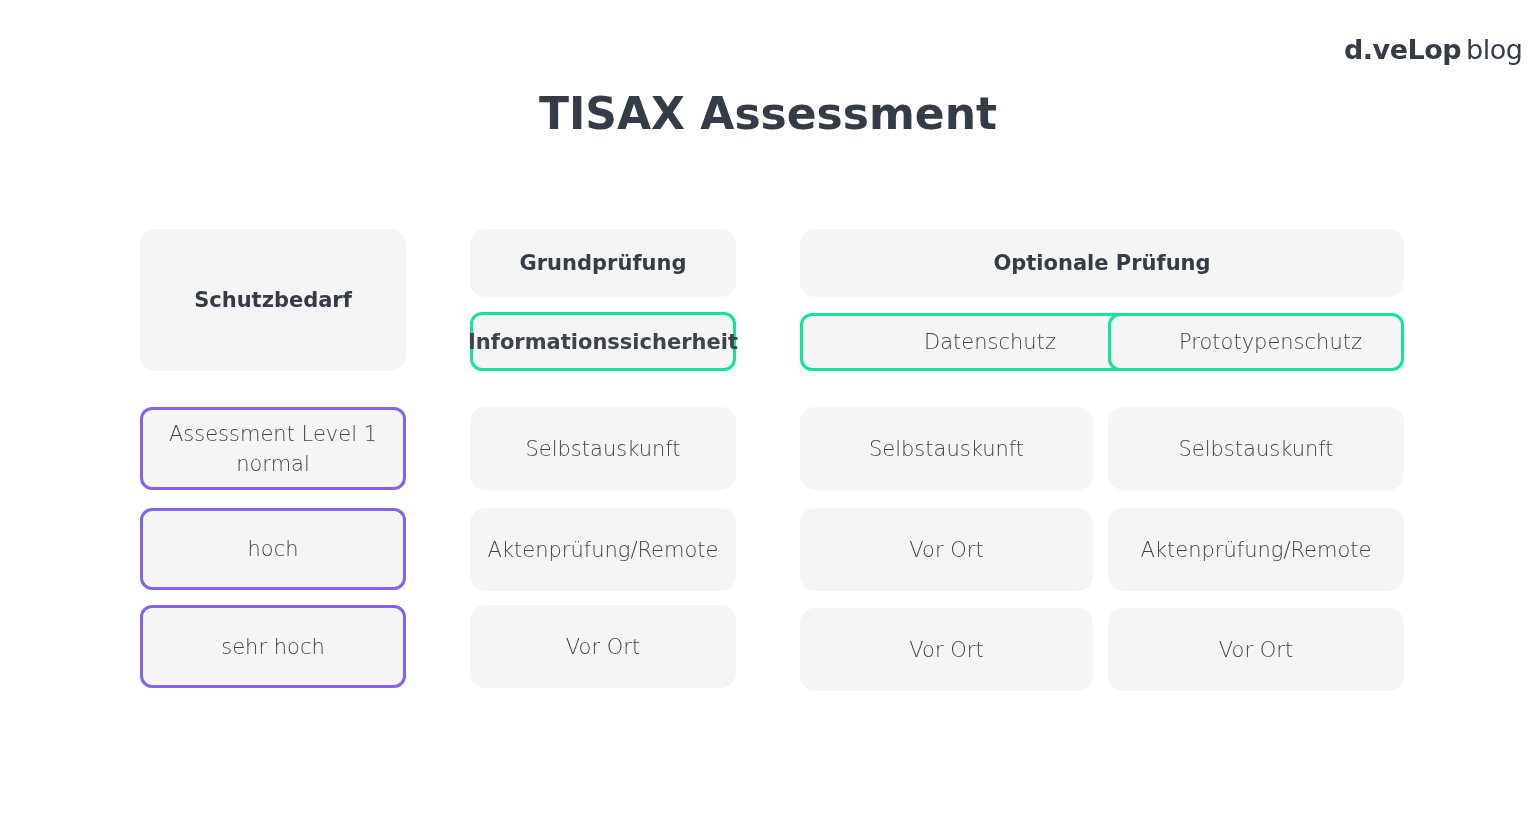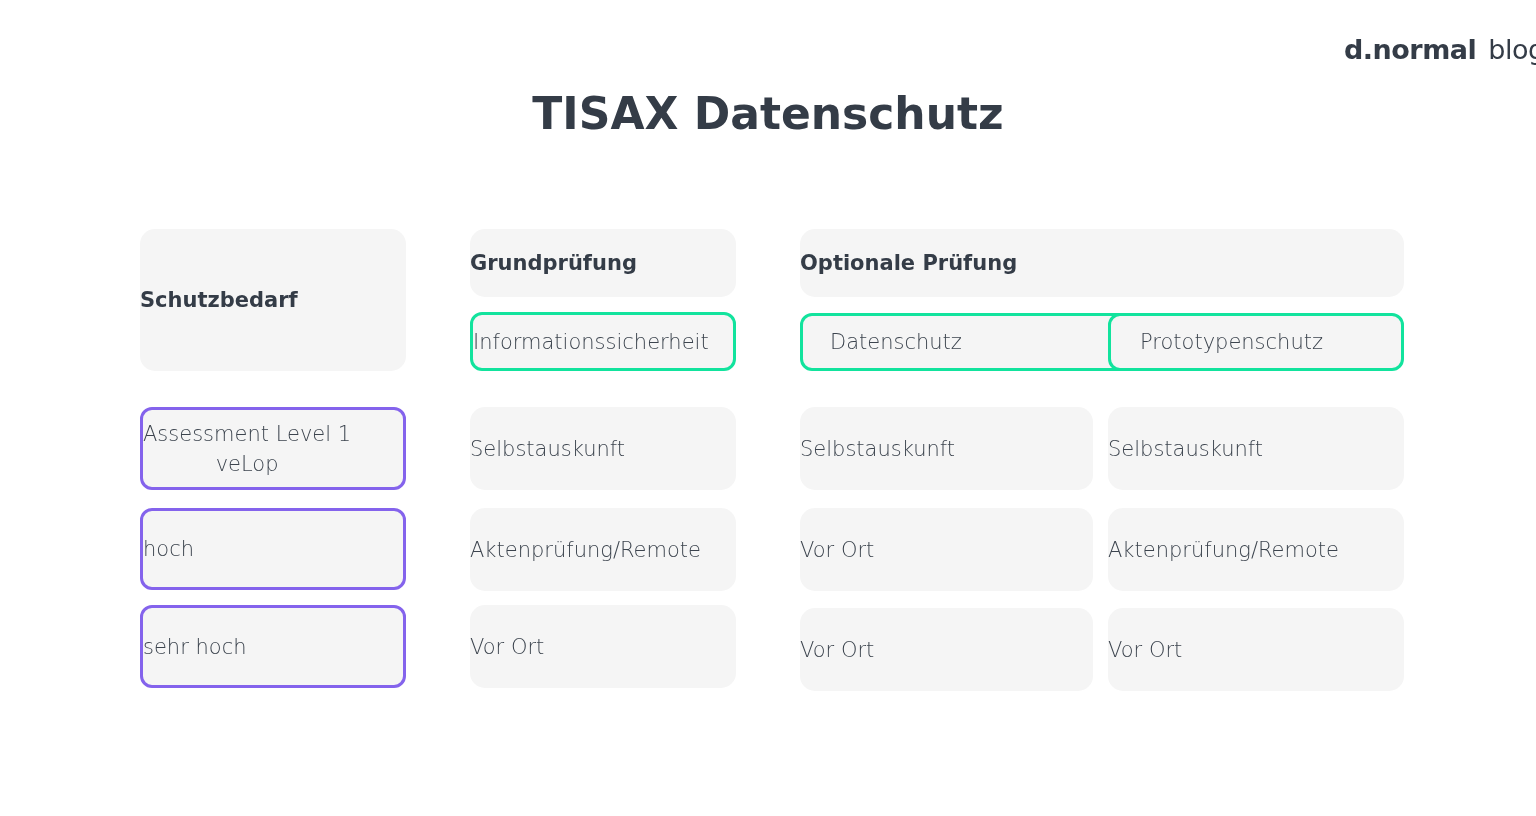"d.normal" span.brand { text: d.normal -> d.veLop }
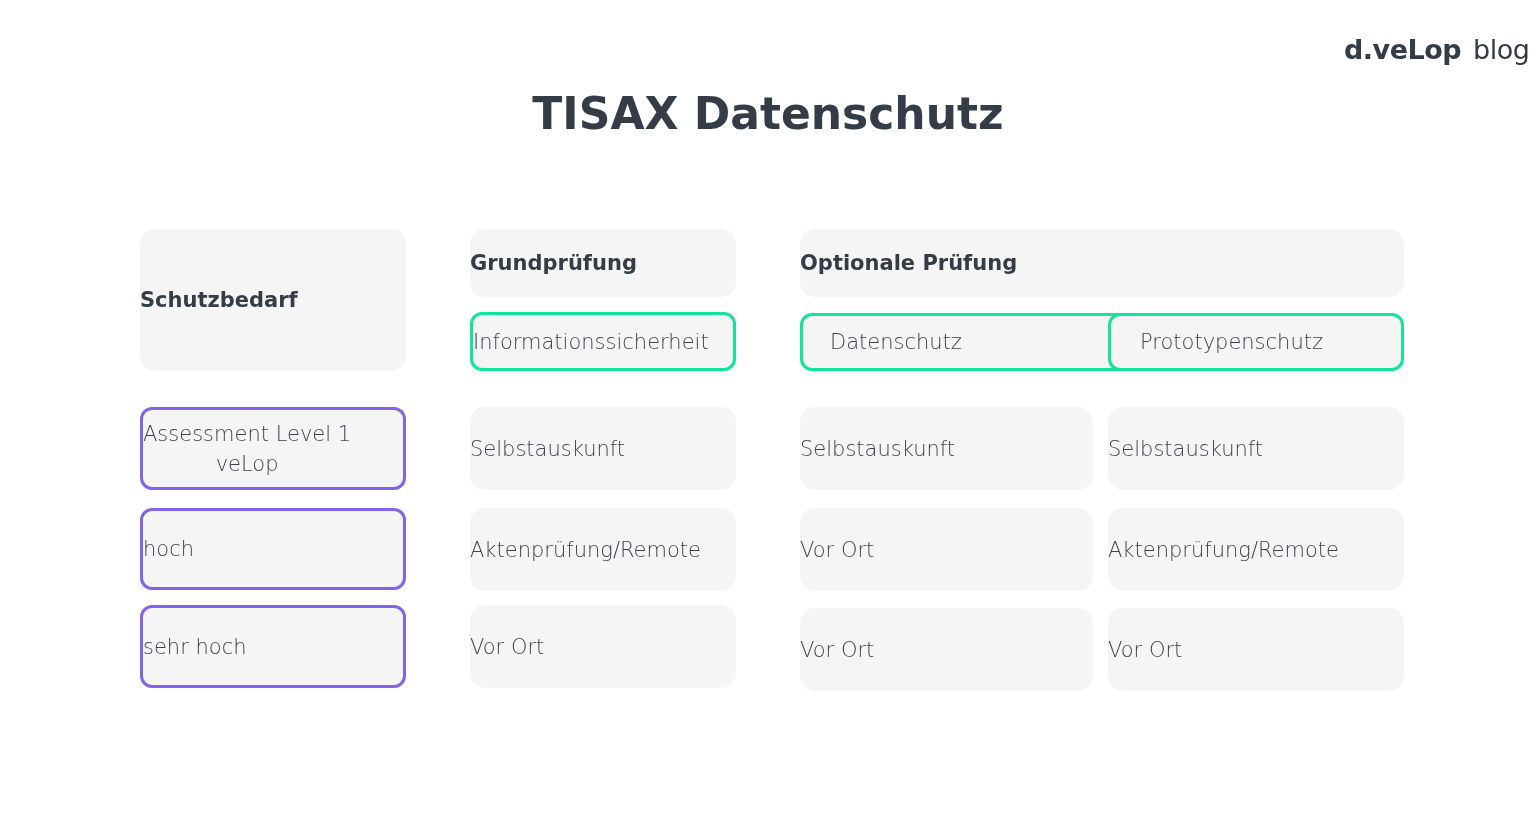"blog" .logo .blog { margin-left: 12px -> 5px }
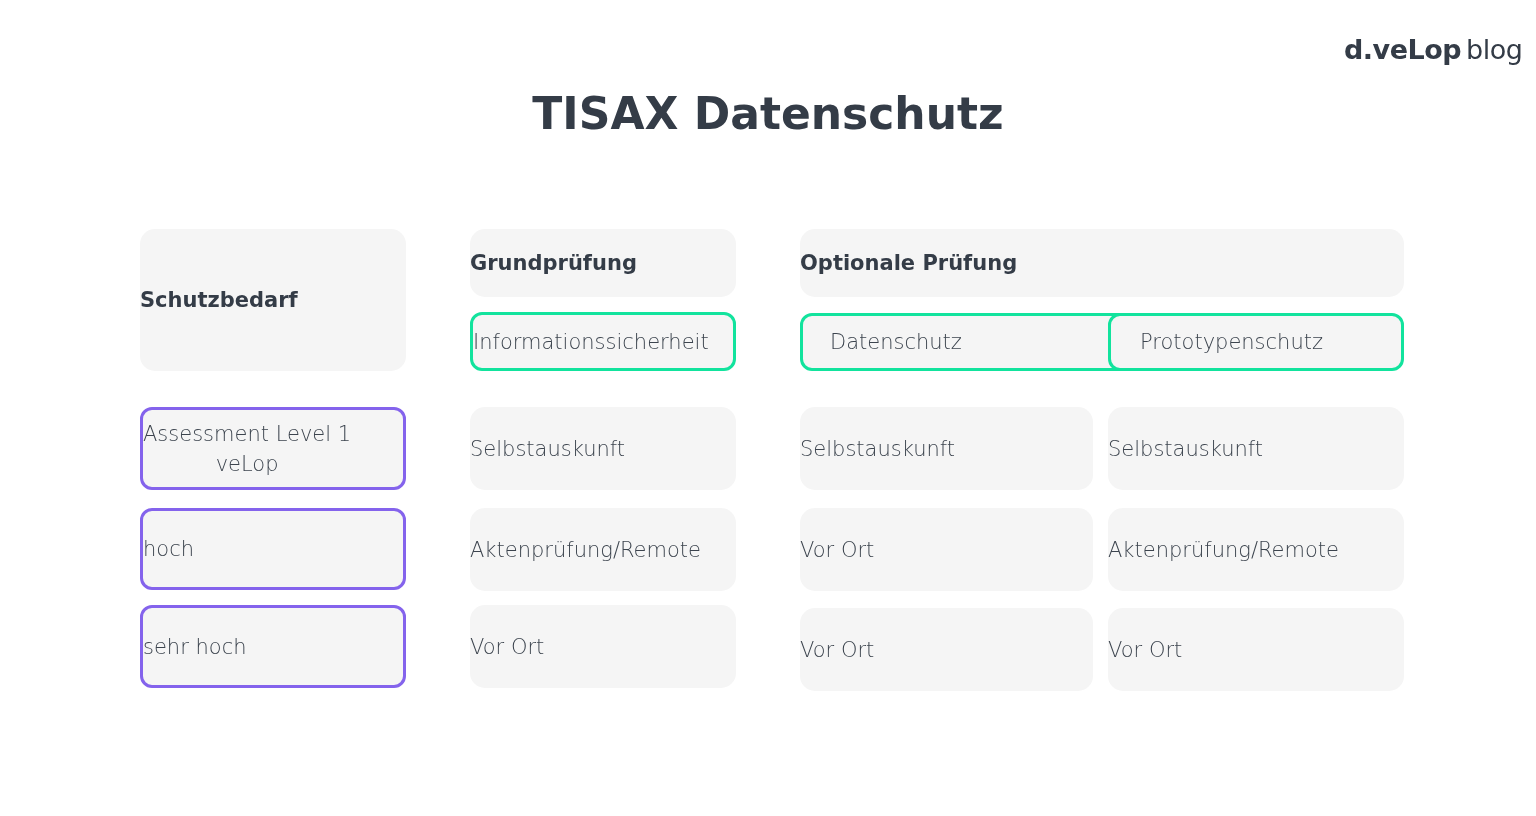"TISAX Datenschutz" div.title { text: Datenschutz -> Assessment }
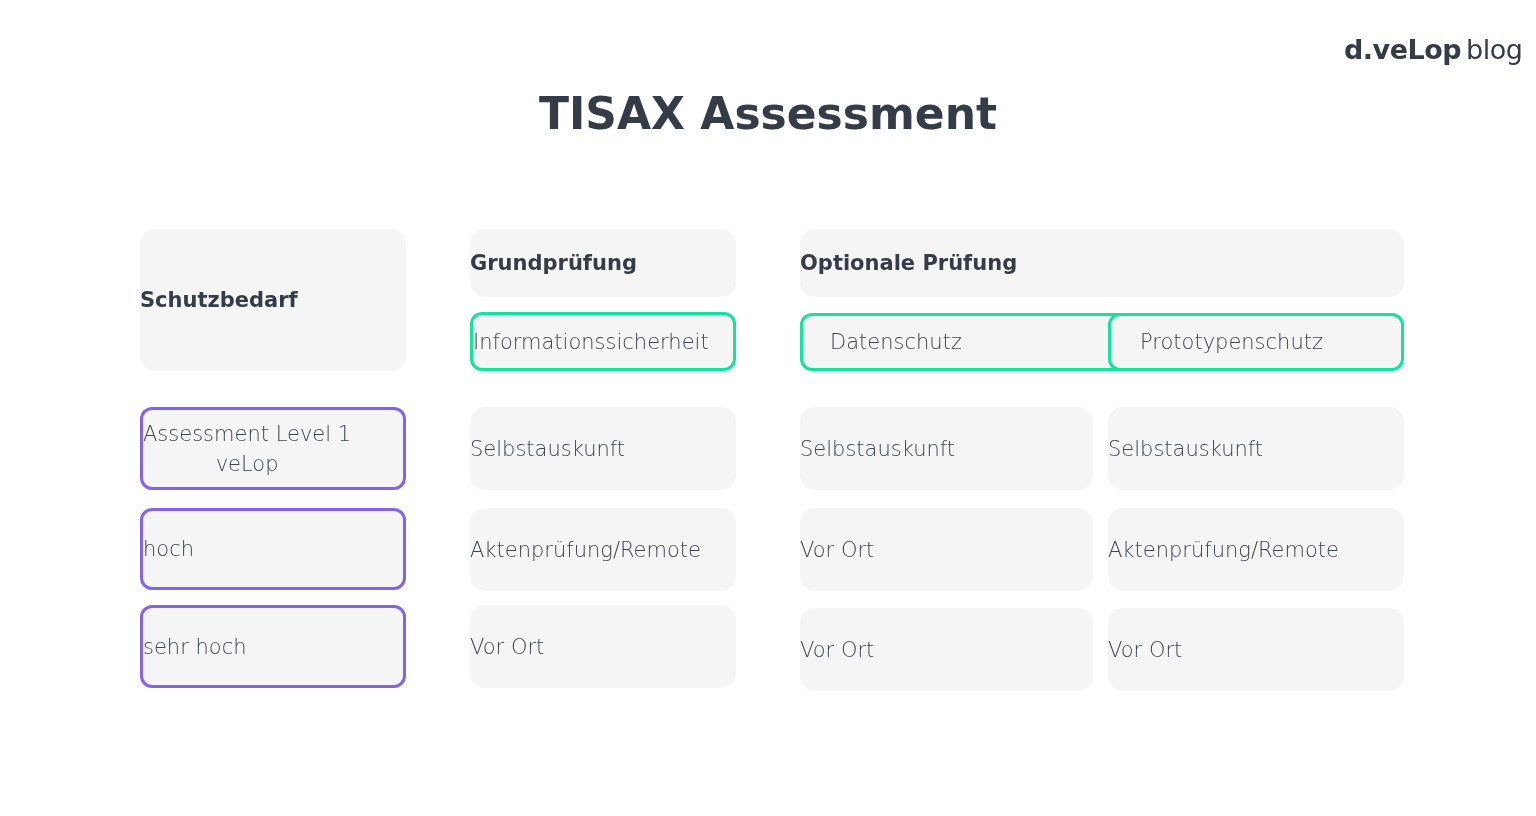"Grundprüfung" .box { justify-content: none -> center }
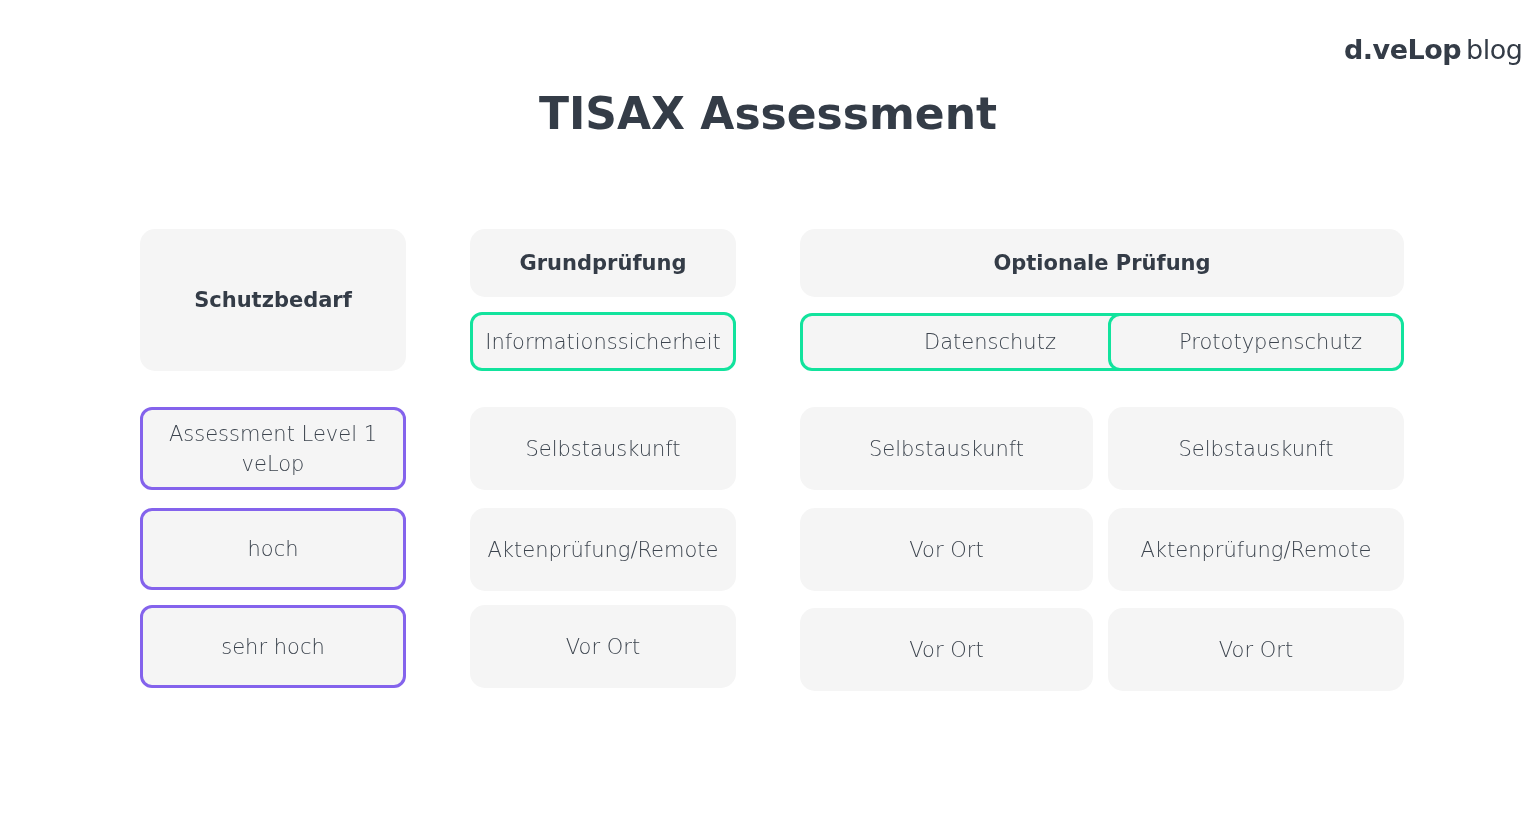"Informationssicherheit" div.box { font-weight: none -> bold }
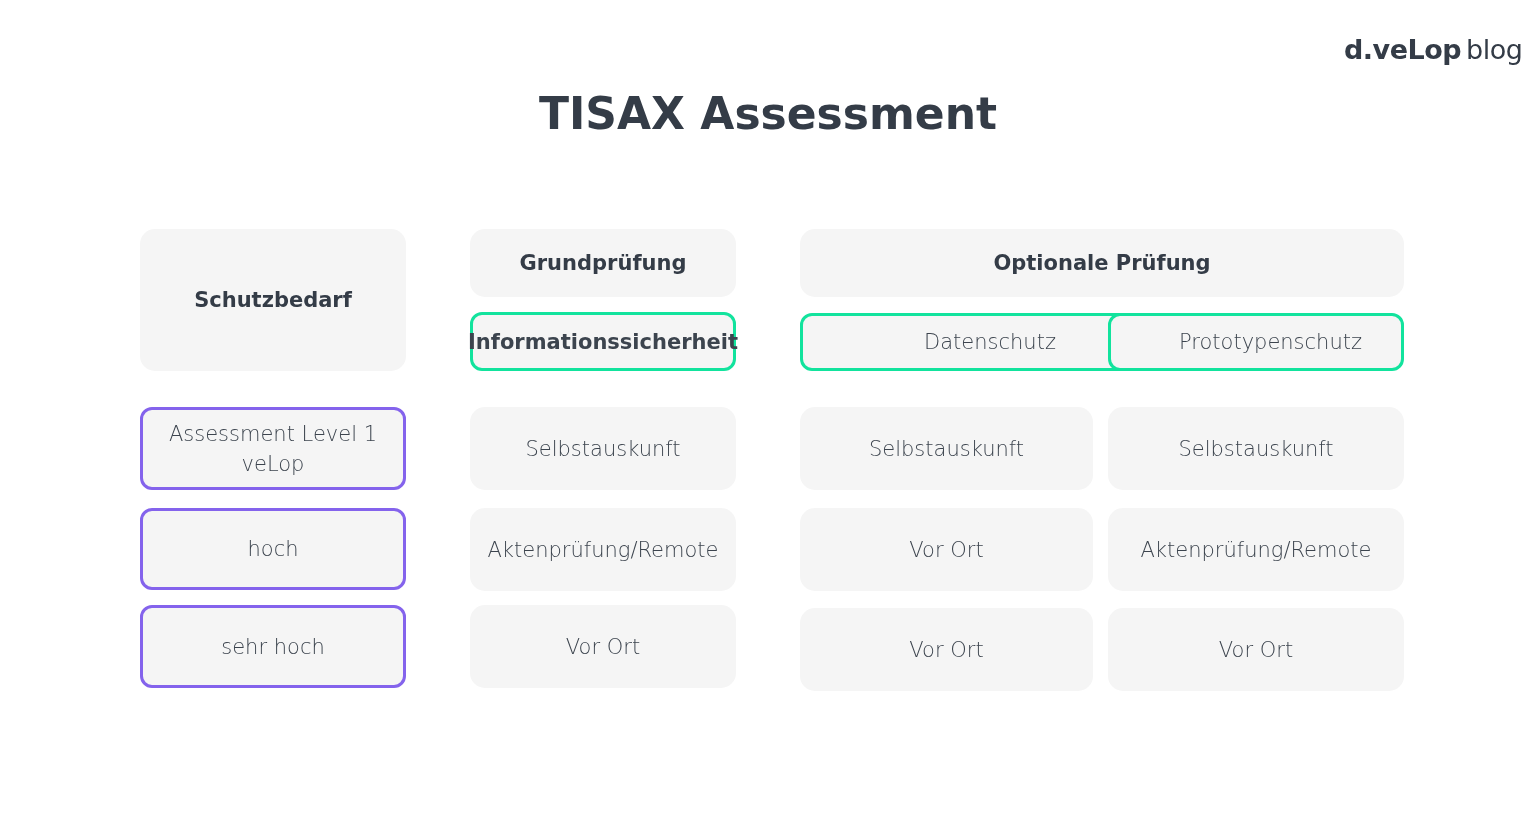"veLop" div { text: veLop -> normal }
